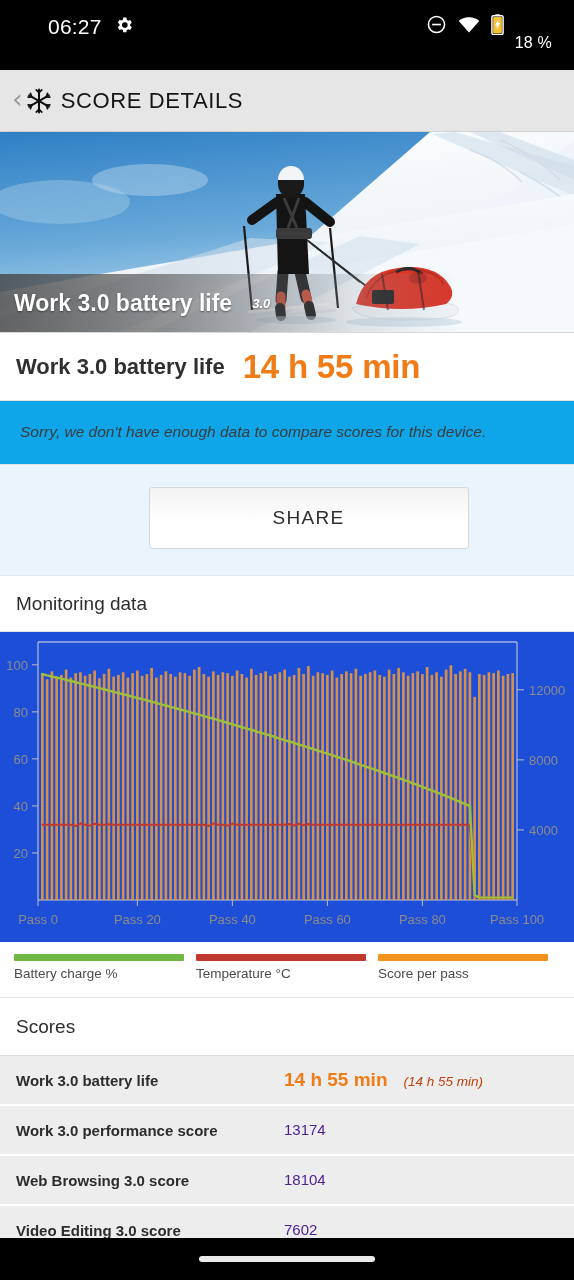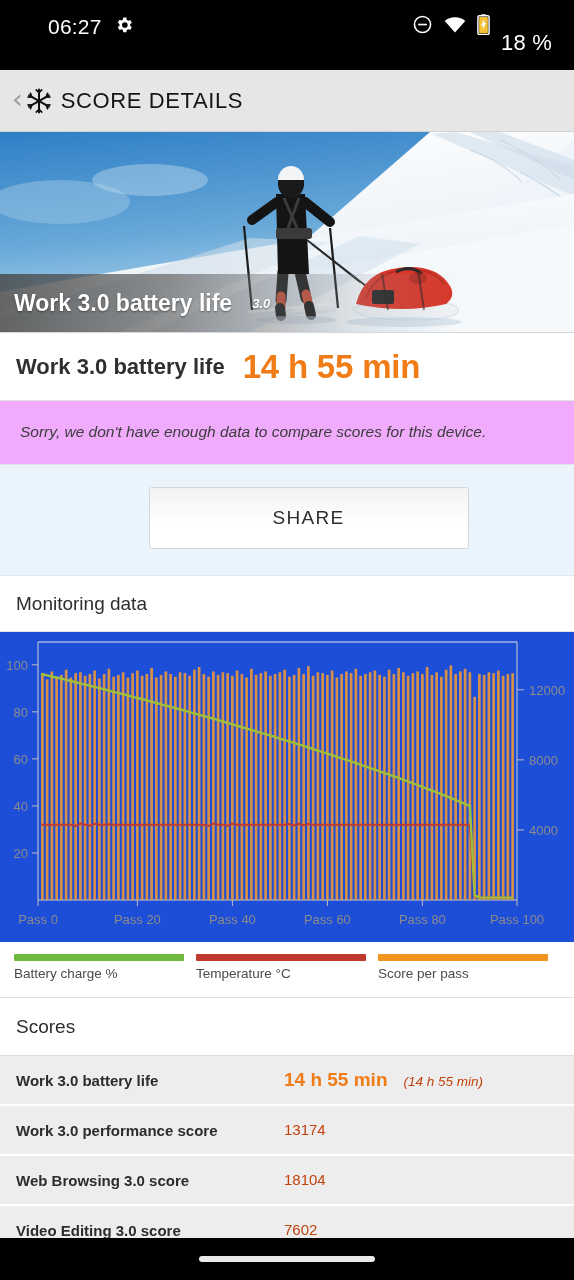"18 %" .sb-batt-text { font-size: 22px -> 16px }
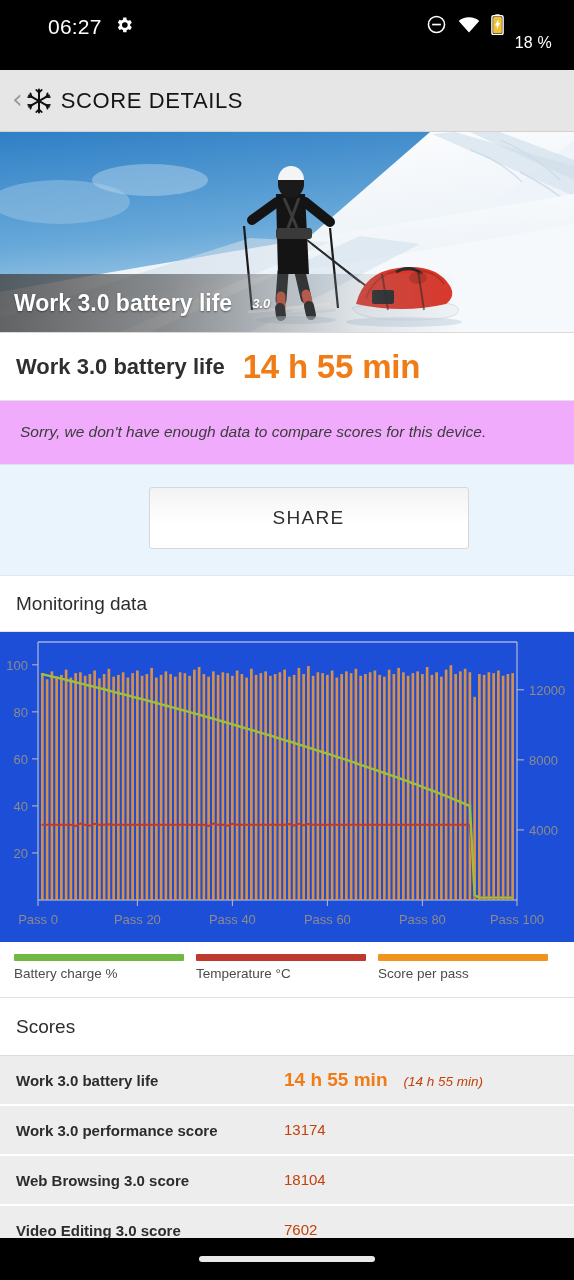"Sorry, we don't have enough" .note { background: #f0abfc -> #0ea5e9 }
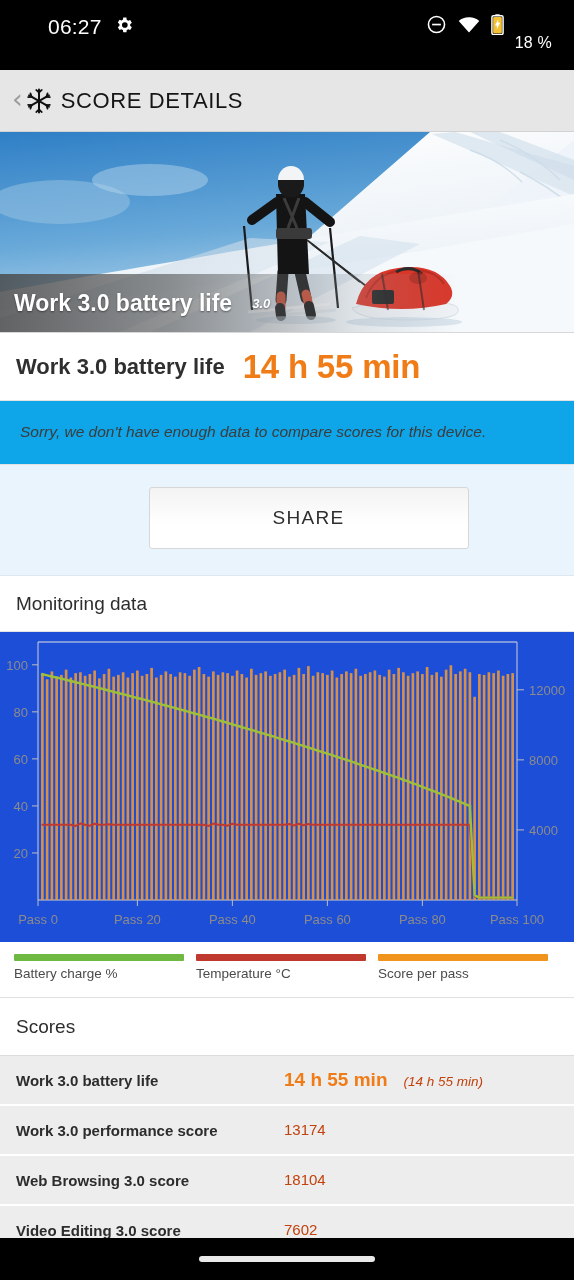"13174" .score-value { color: #c2410c -> #4c1d95 }
